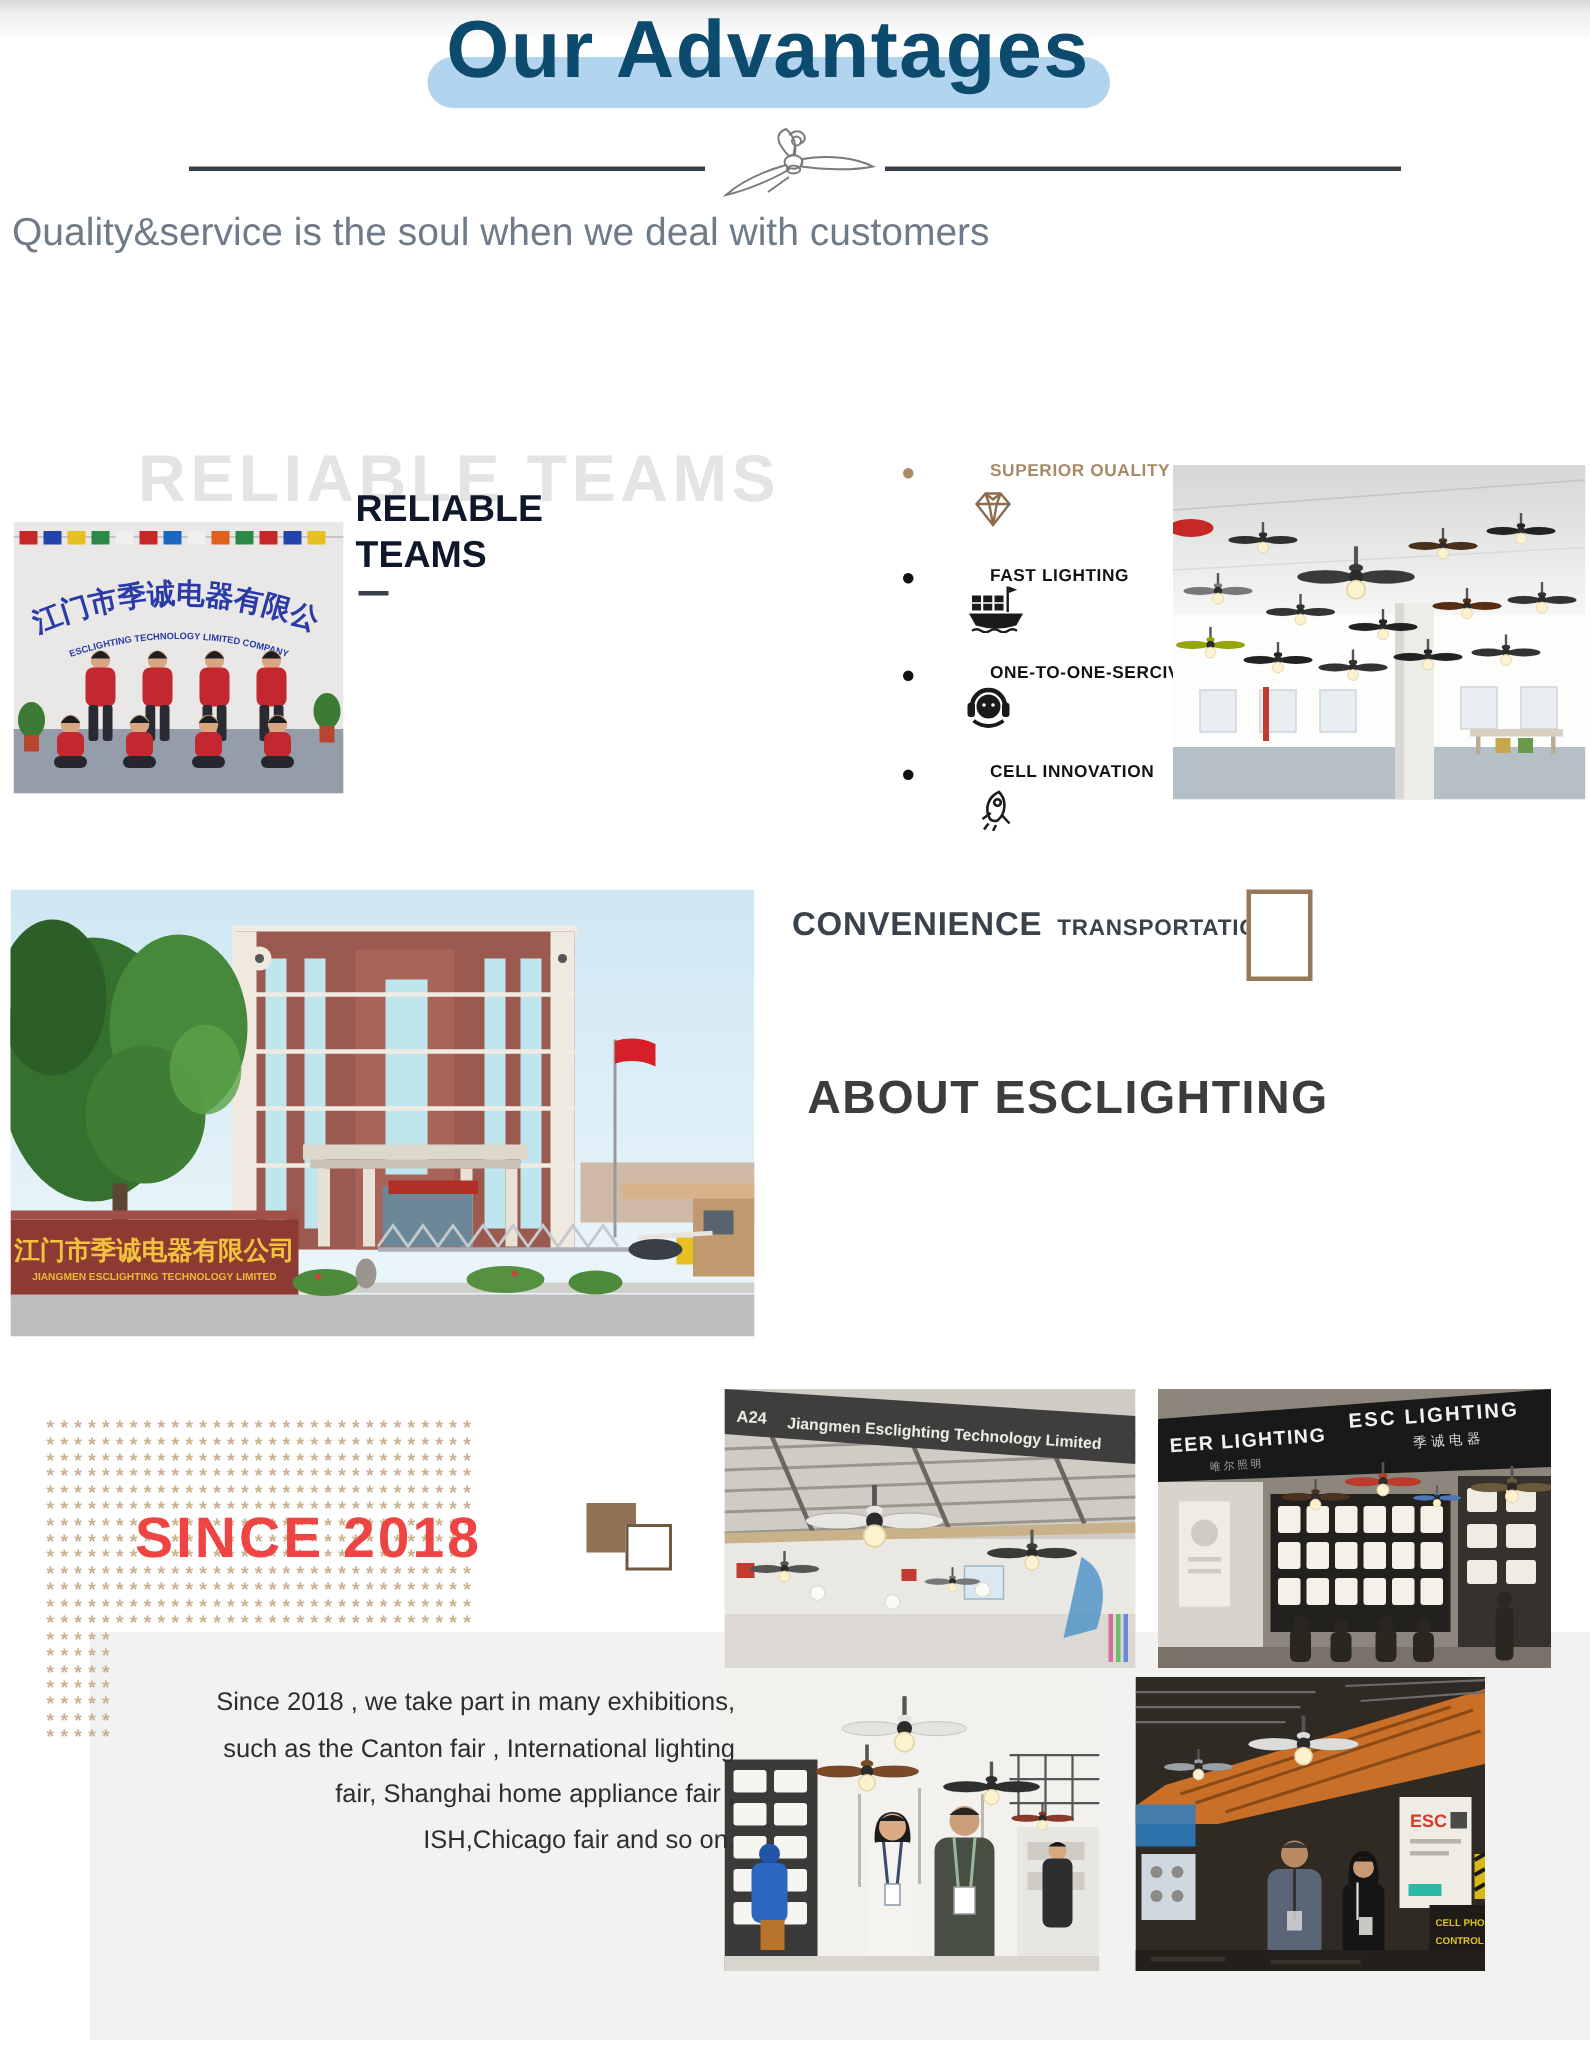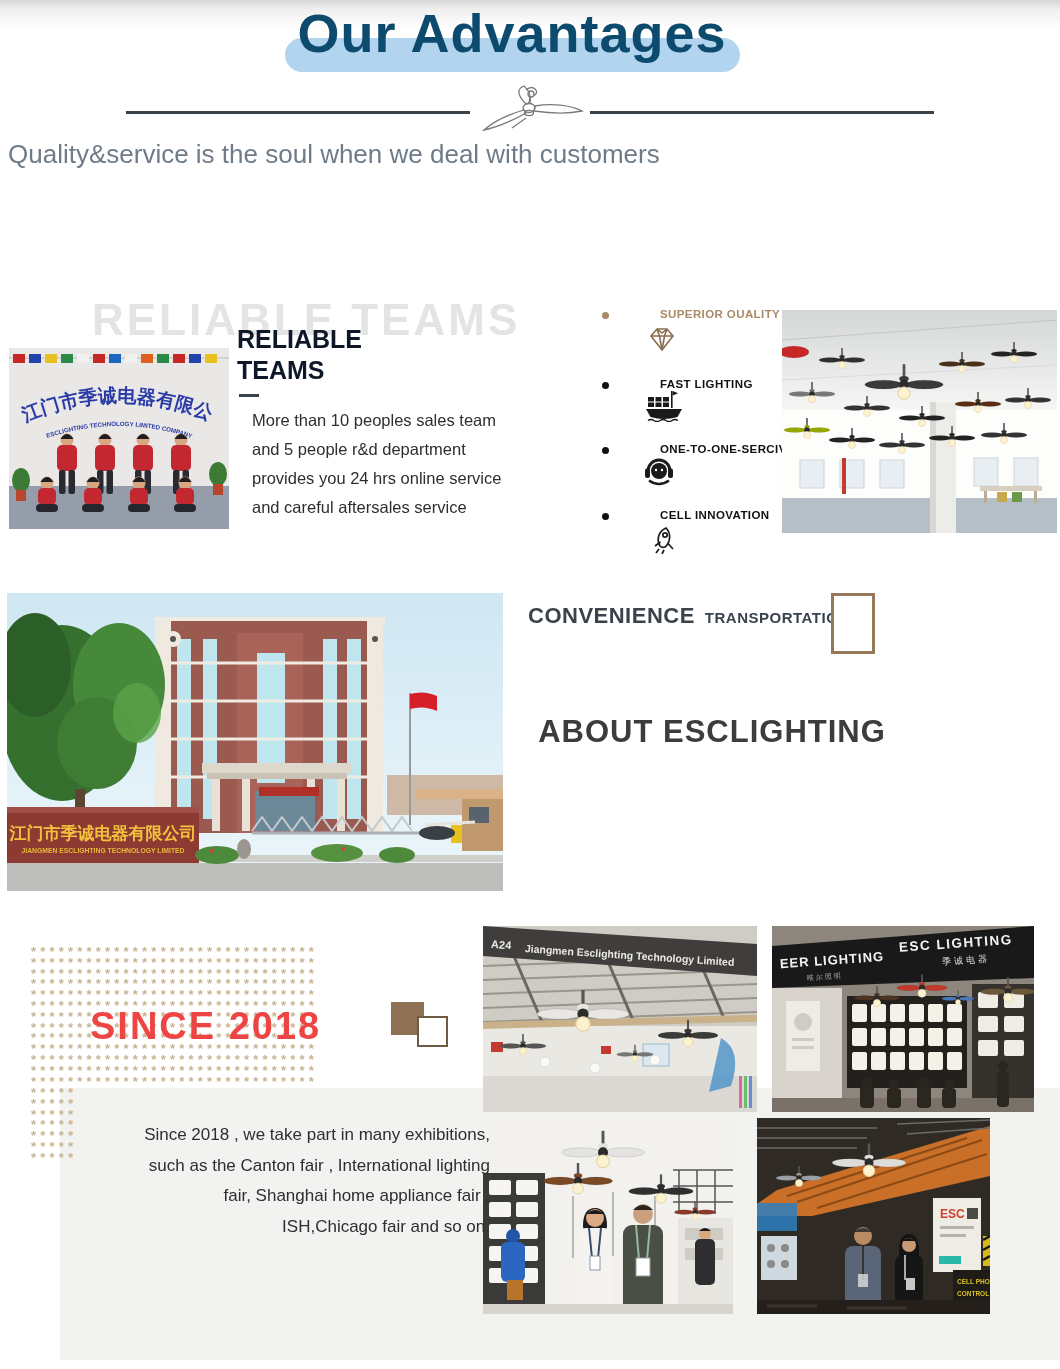"More than 10 peoples sales" div.abs { html: <div>More than 10 peoples sales team and 5 people r&amp;d department provides you 24 hrs online service and careful aftersales service</div> -> none }
